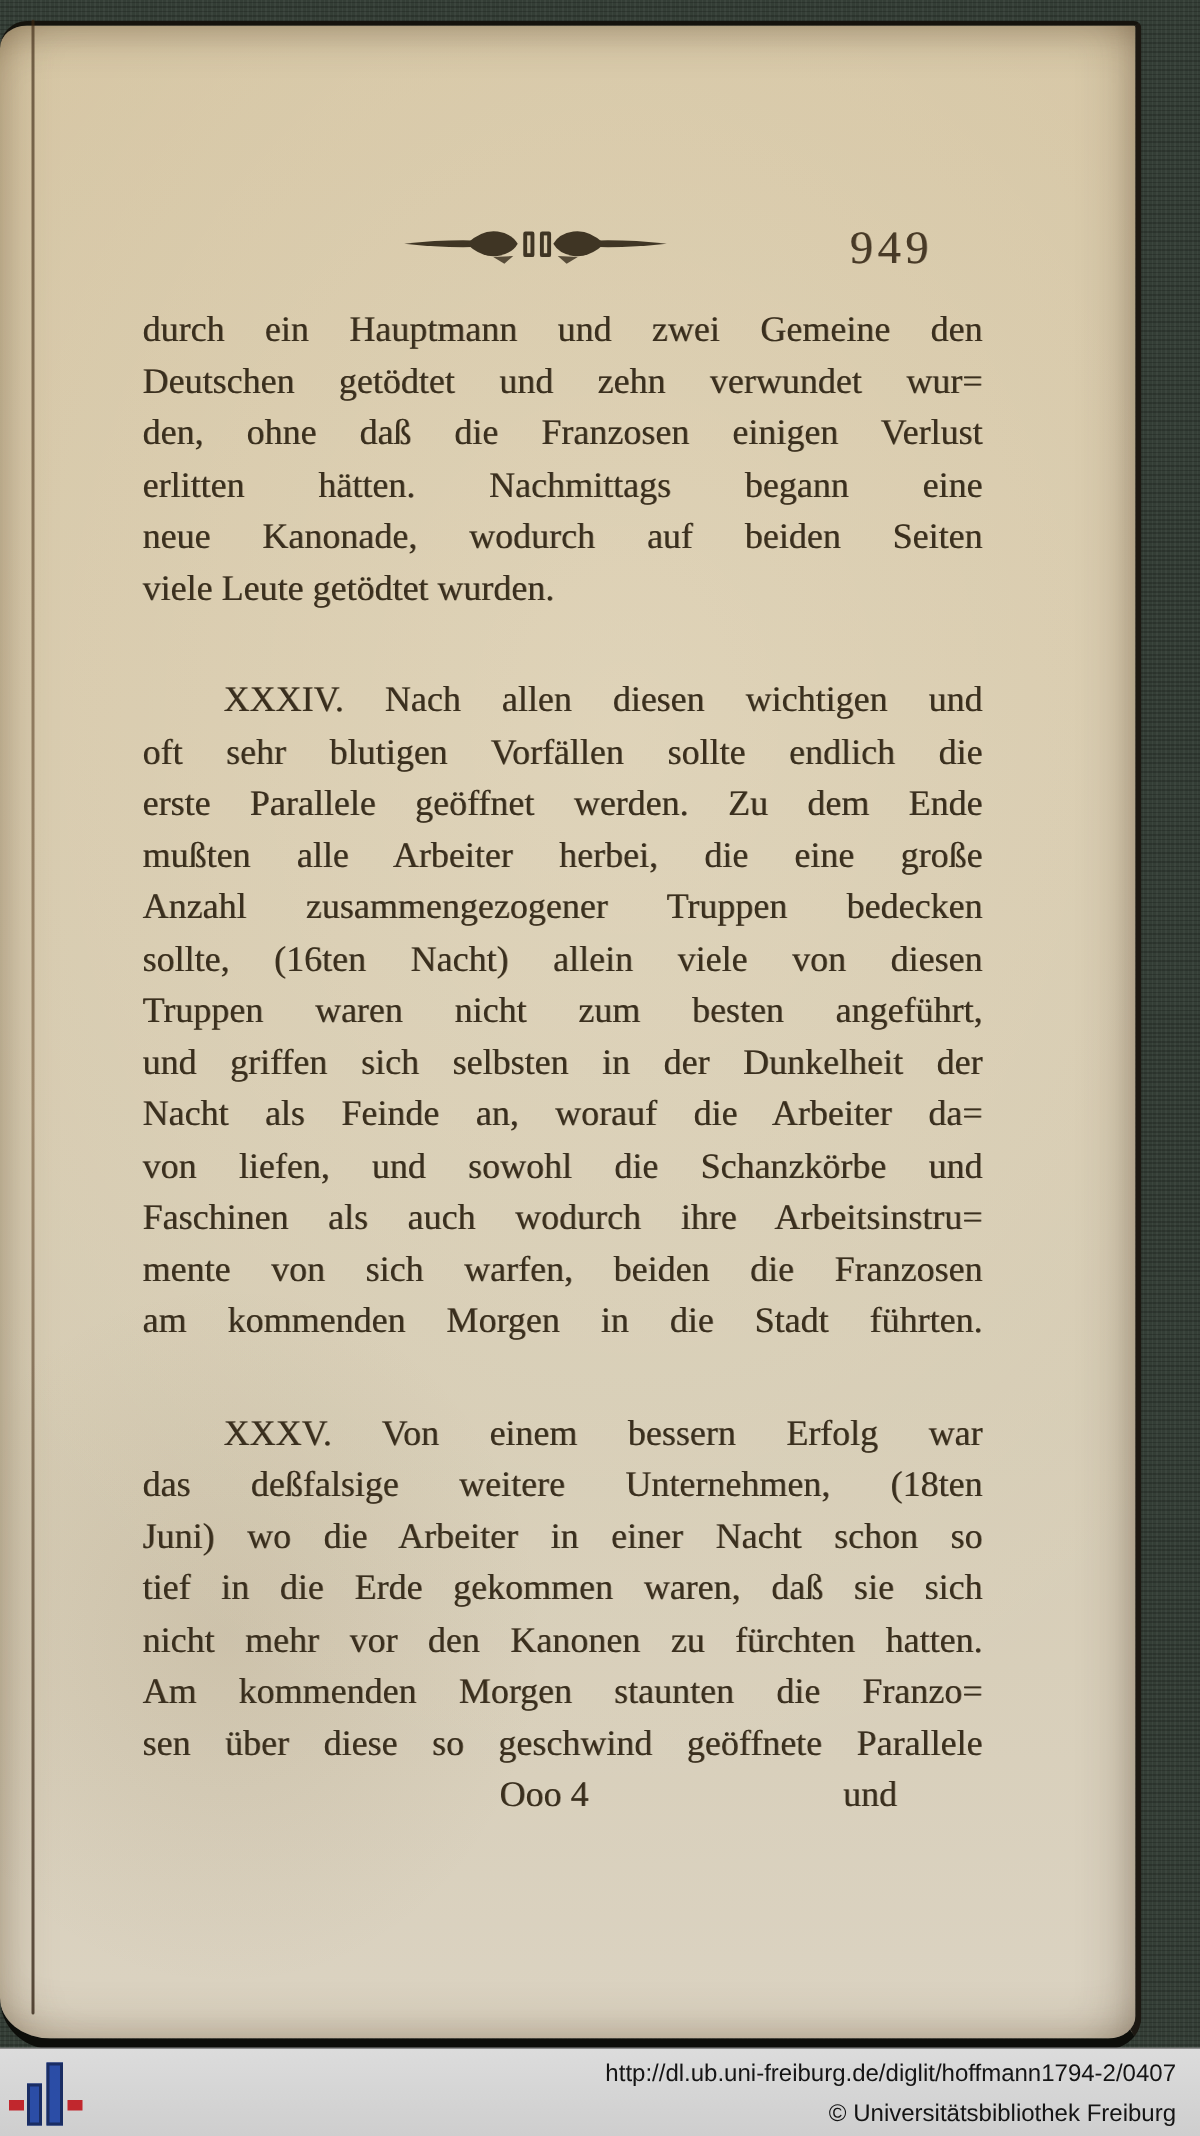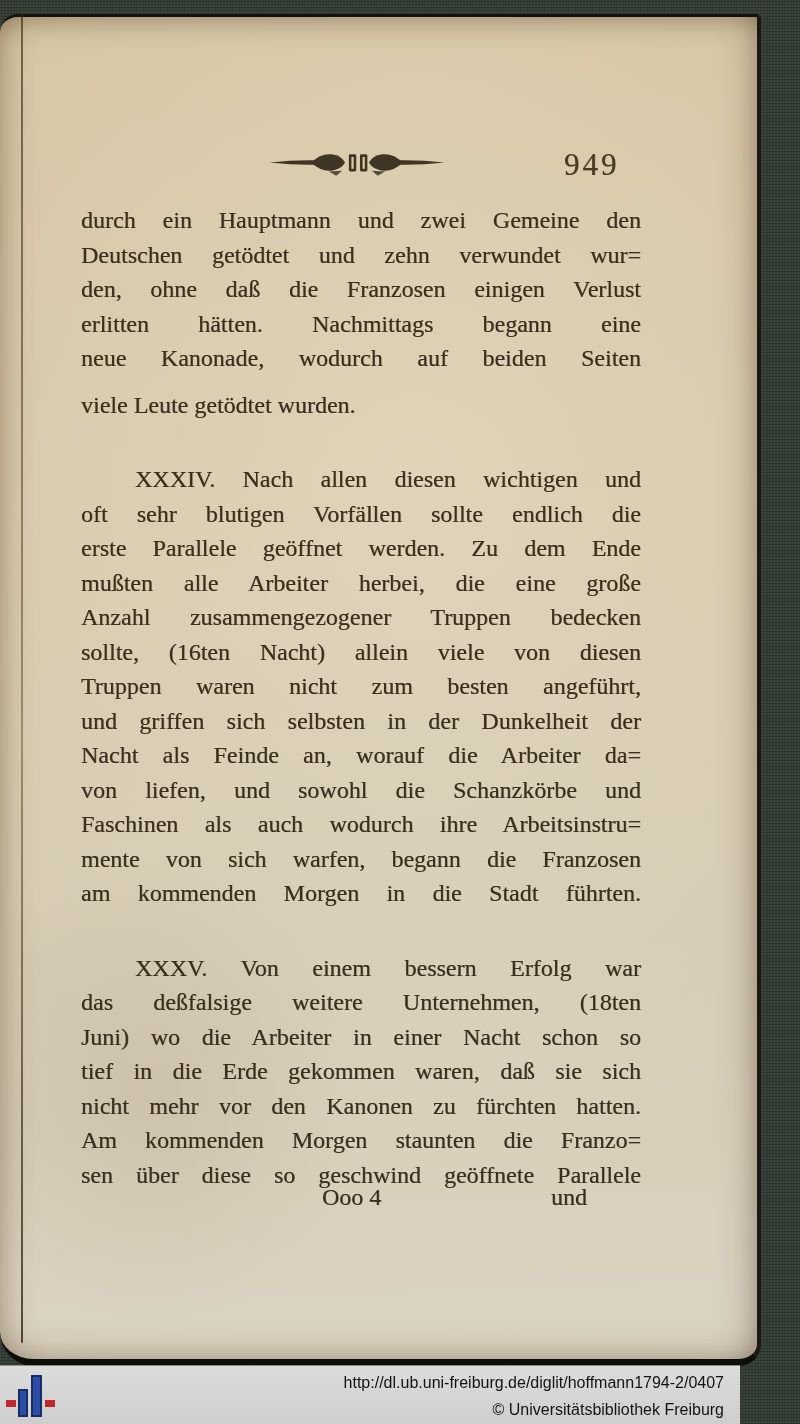"949" .pagenum { left: 564px -> 552px; text-align: left -> right }
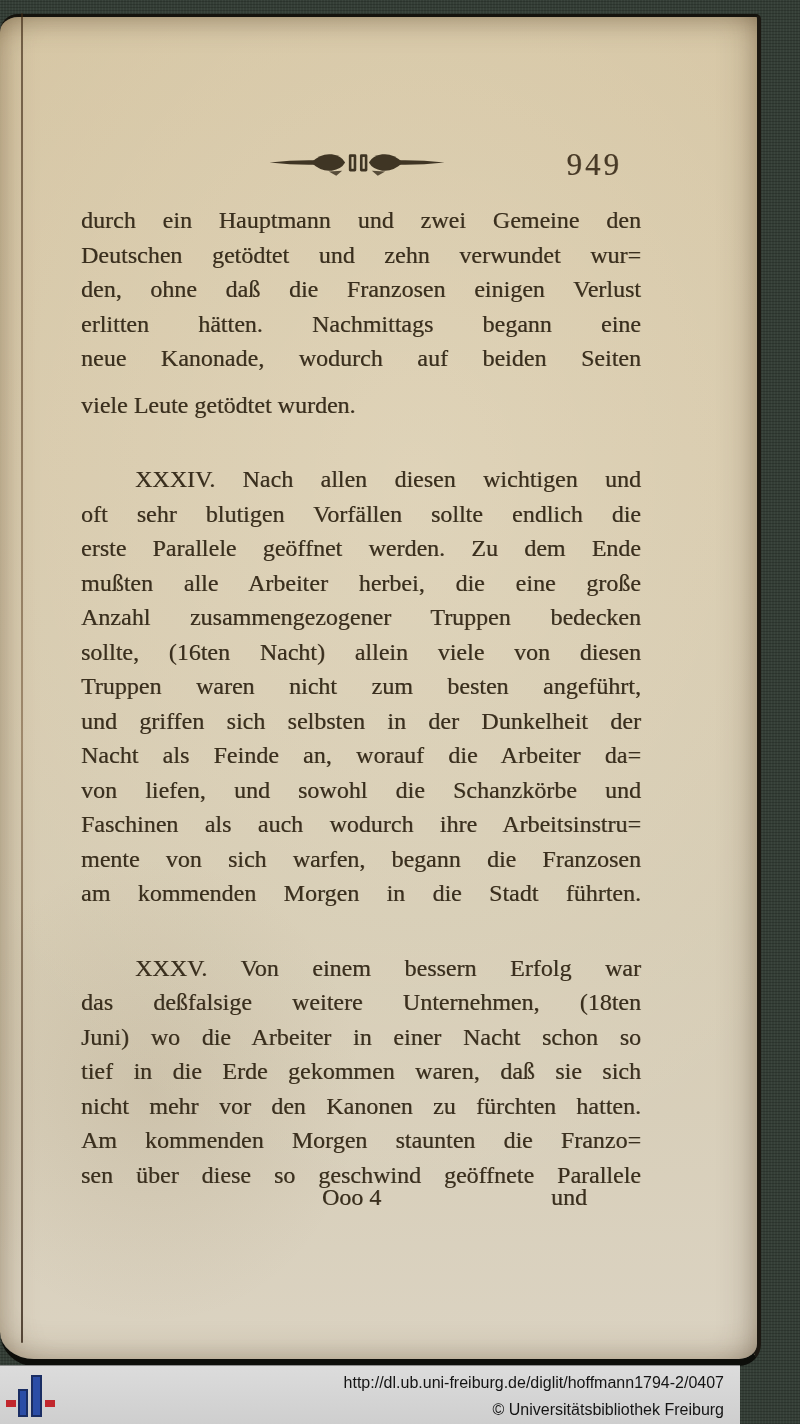"durch ein Hauptmann und zwei" .textblock { left: 81px -> 95px }
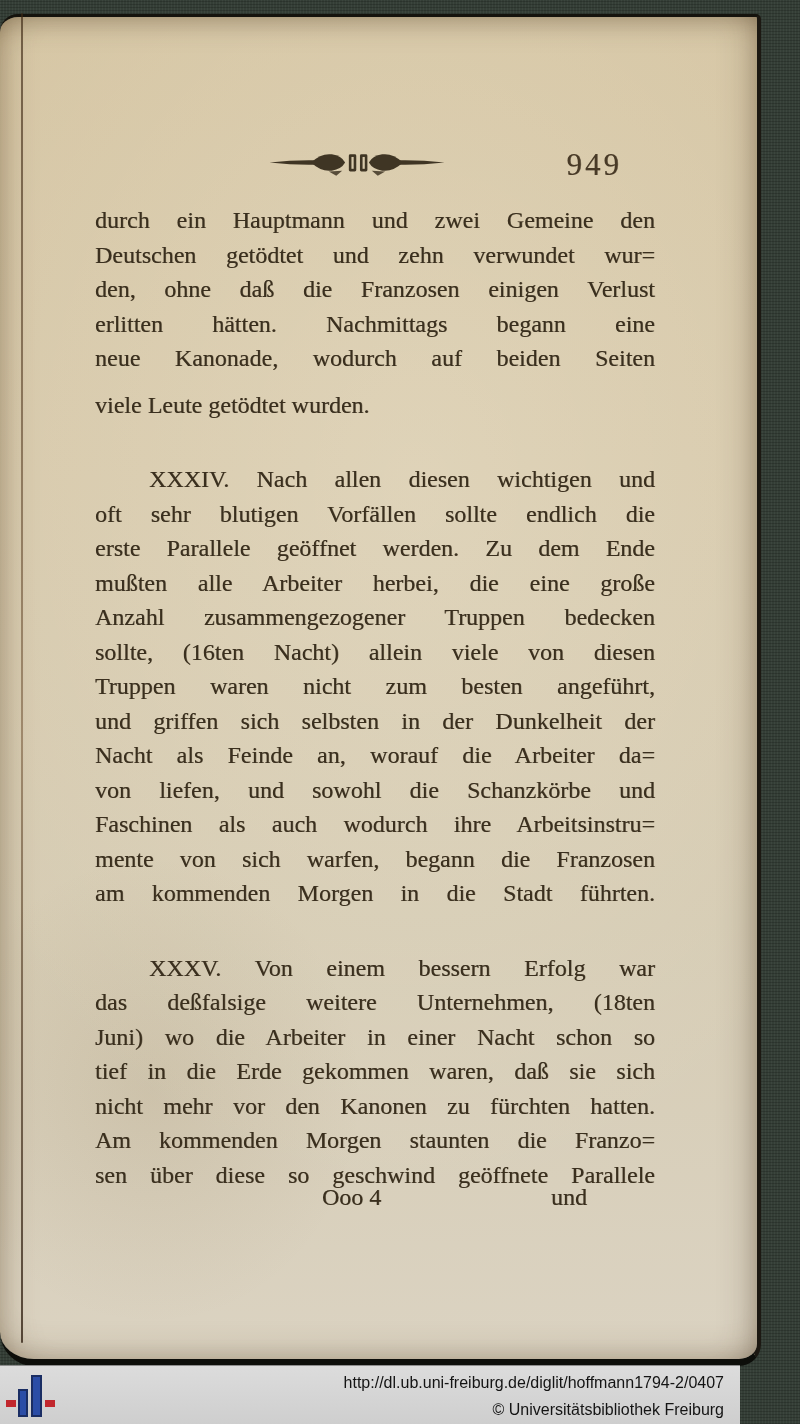"viele Leute getödtet wurden." .line.short { margin-top: 12px -> none }
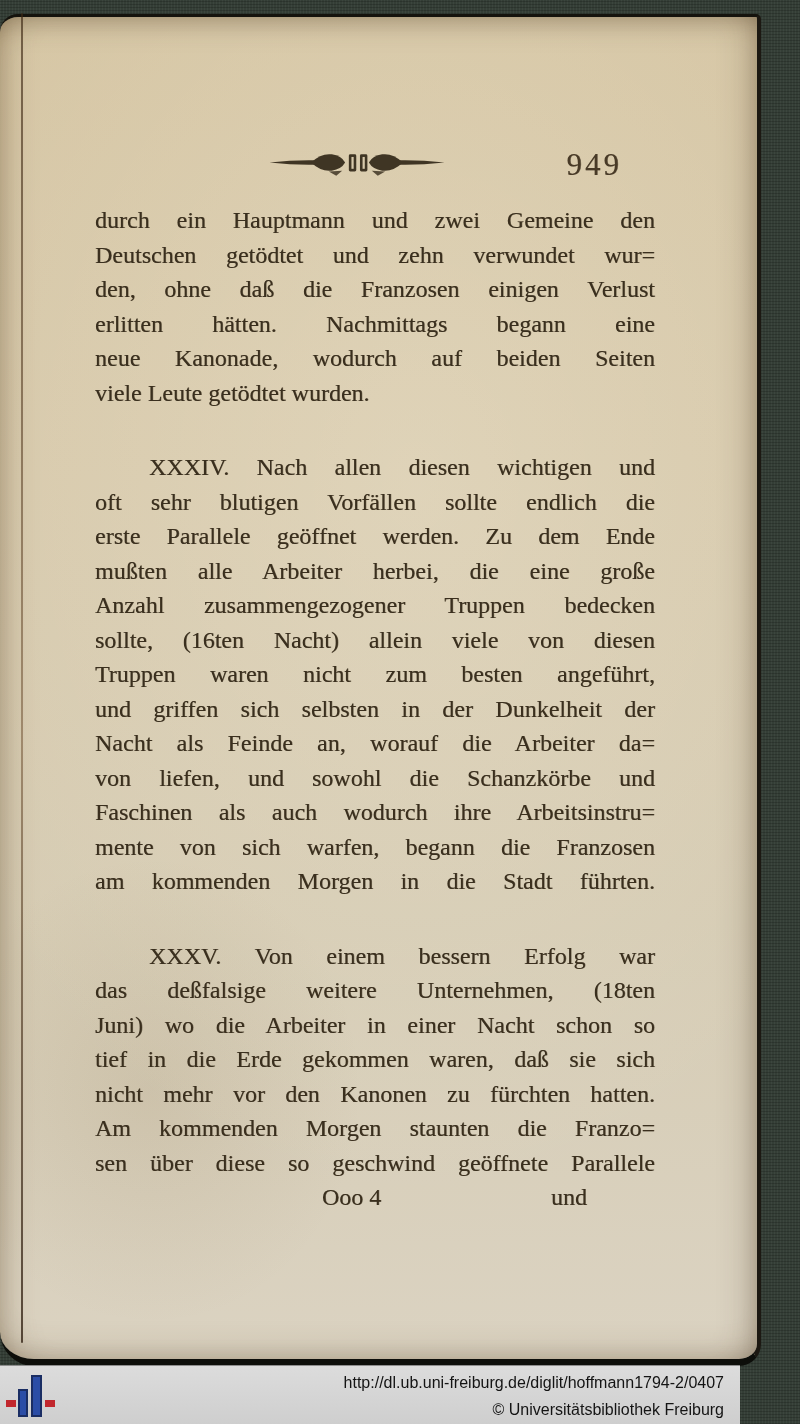"mente von sich warfen, begann" div.line { text: begann -> beiden }
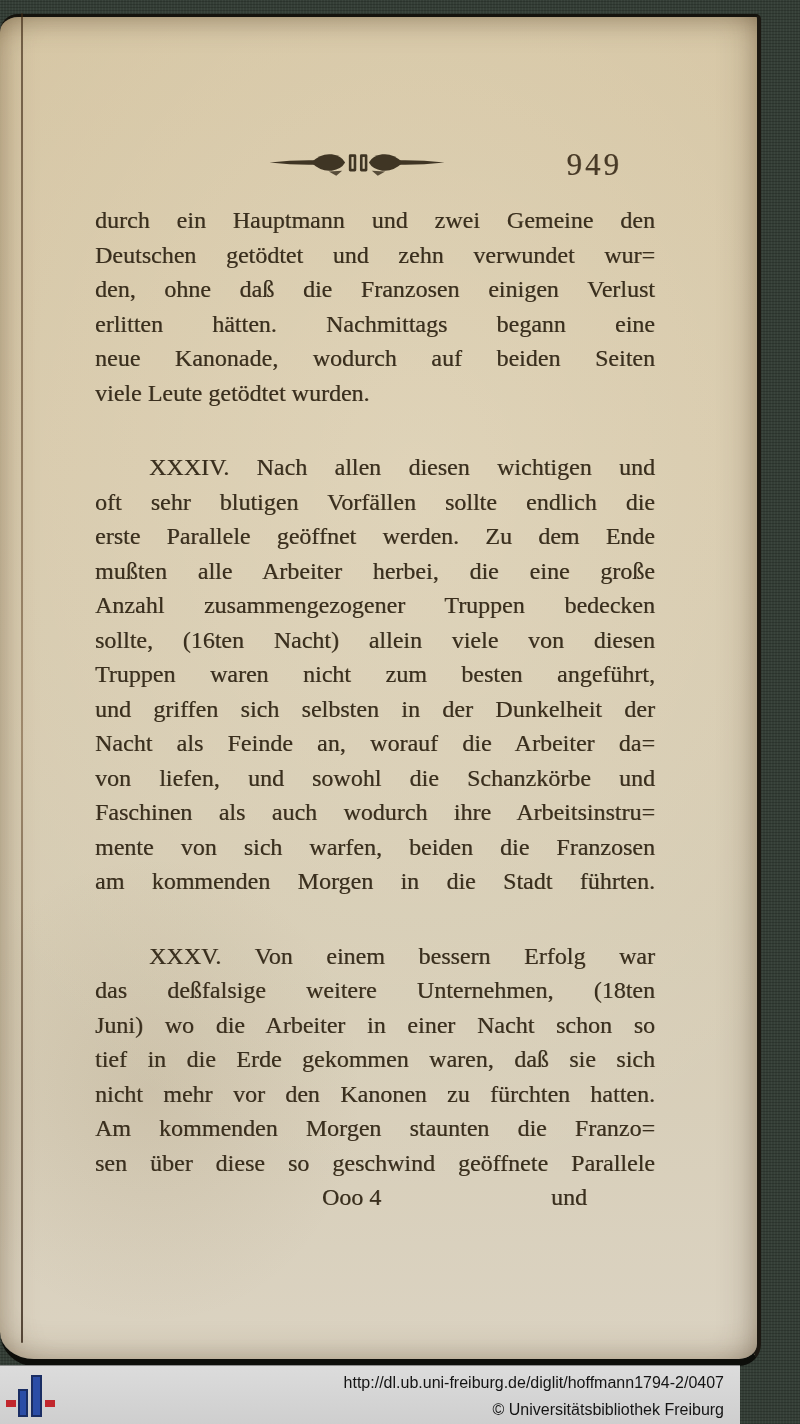"Ooo 4" .sigrow { left: 84px -> 95px }
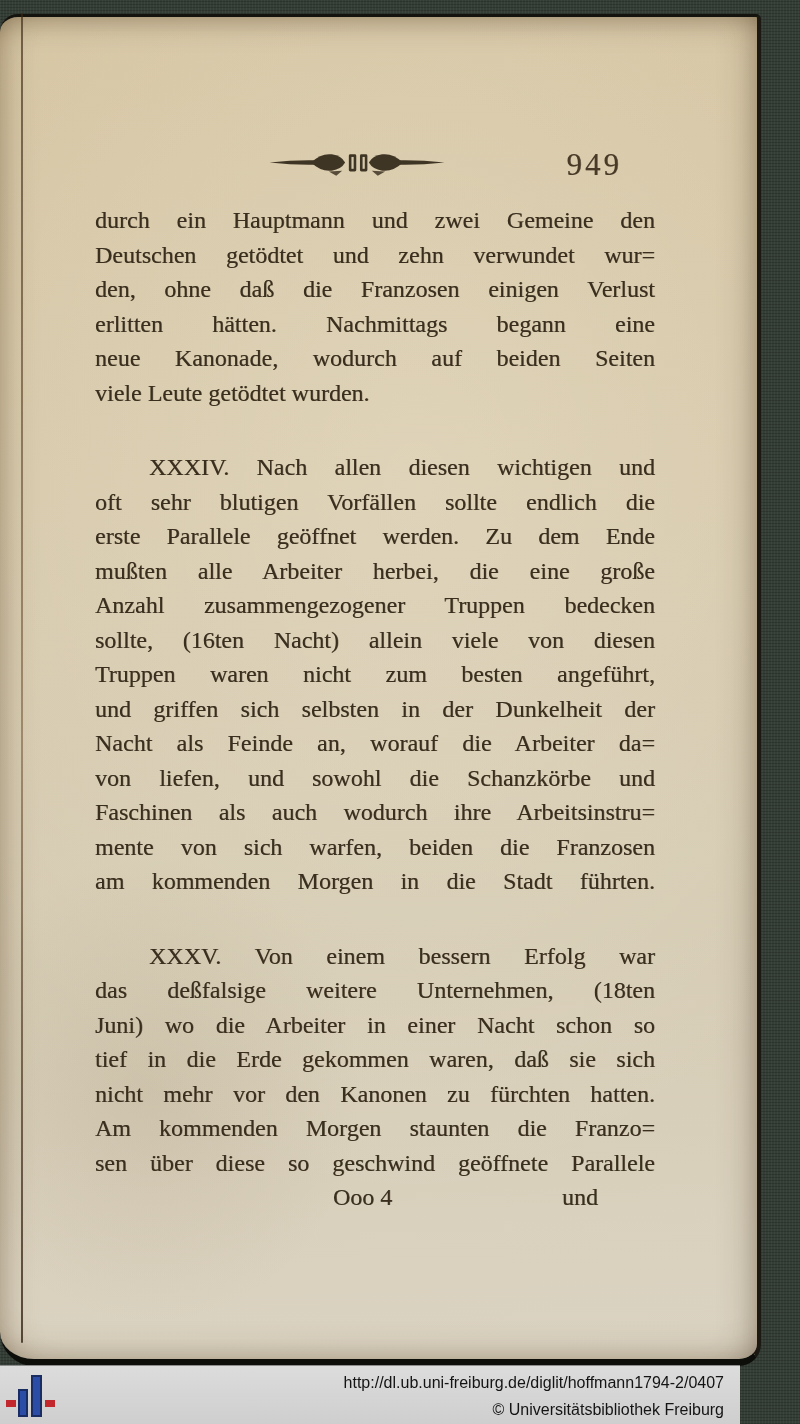"http://dl.ub.uni-freiburg.de/diglit/hoff" .footerbar { width: 740px -> 800px }
